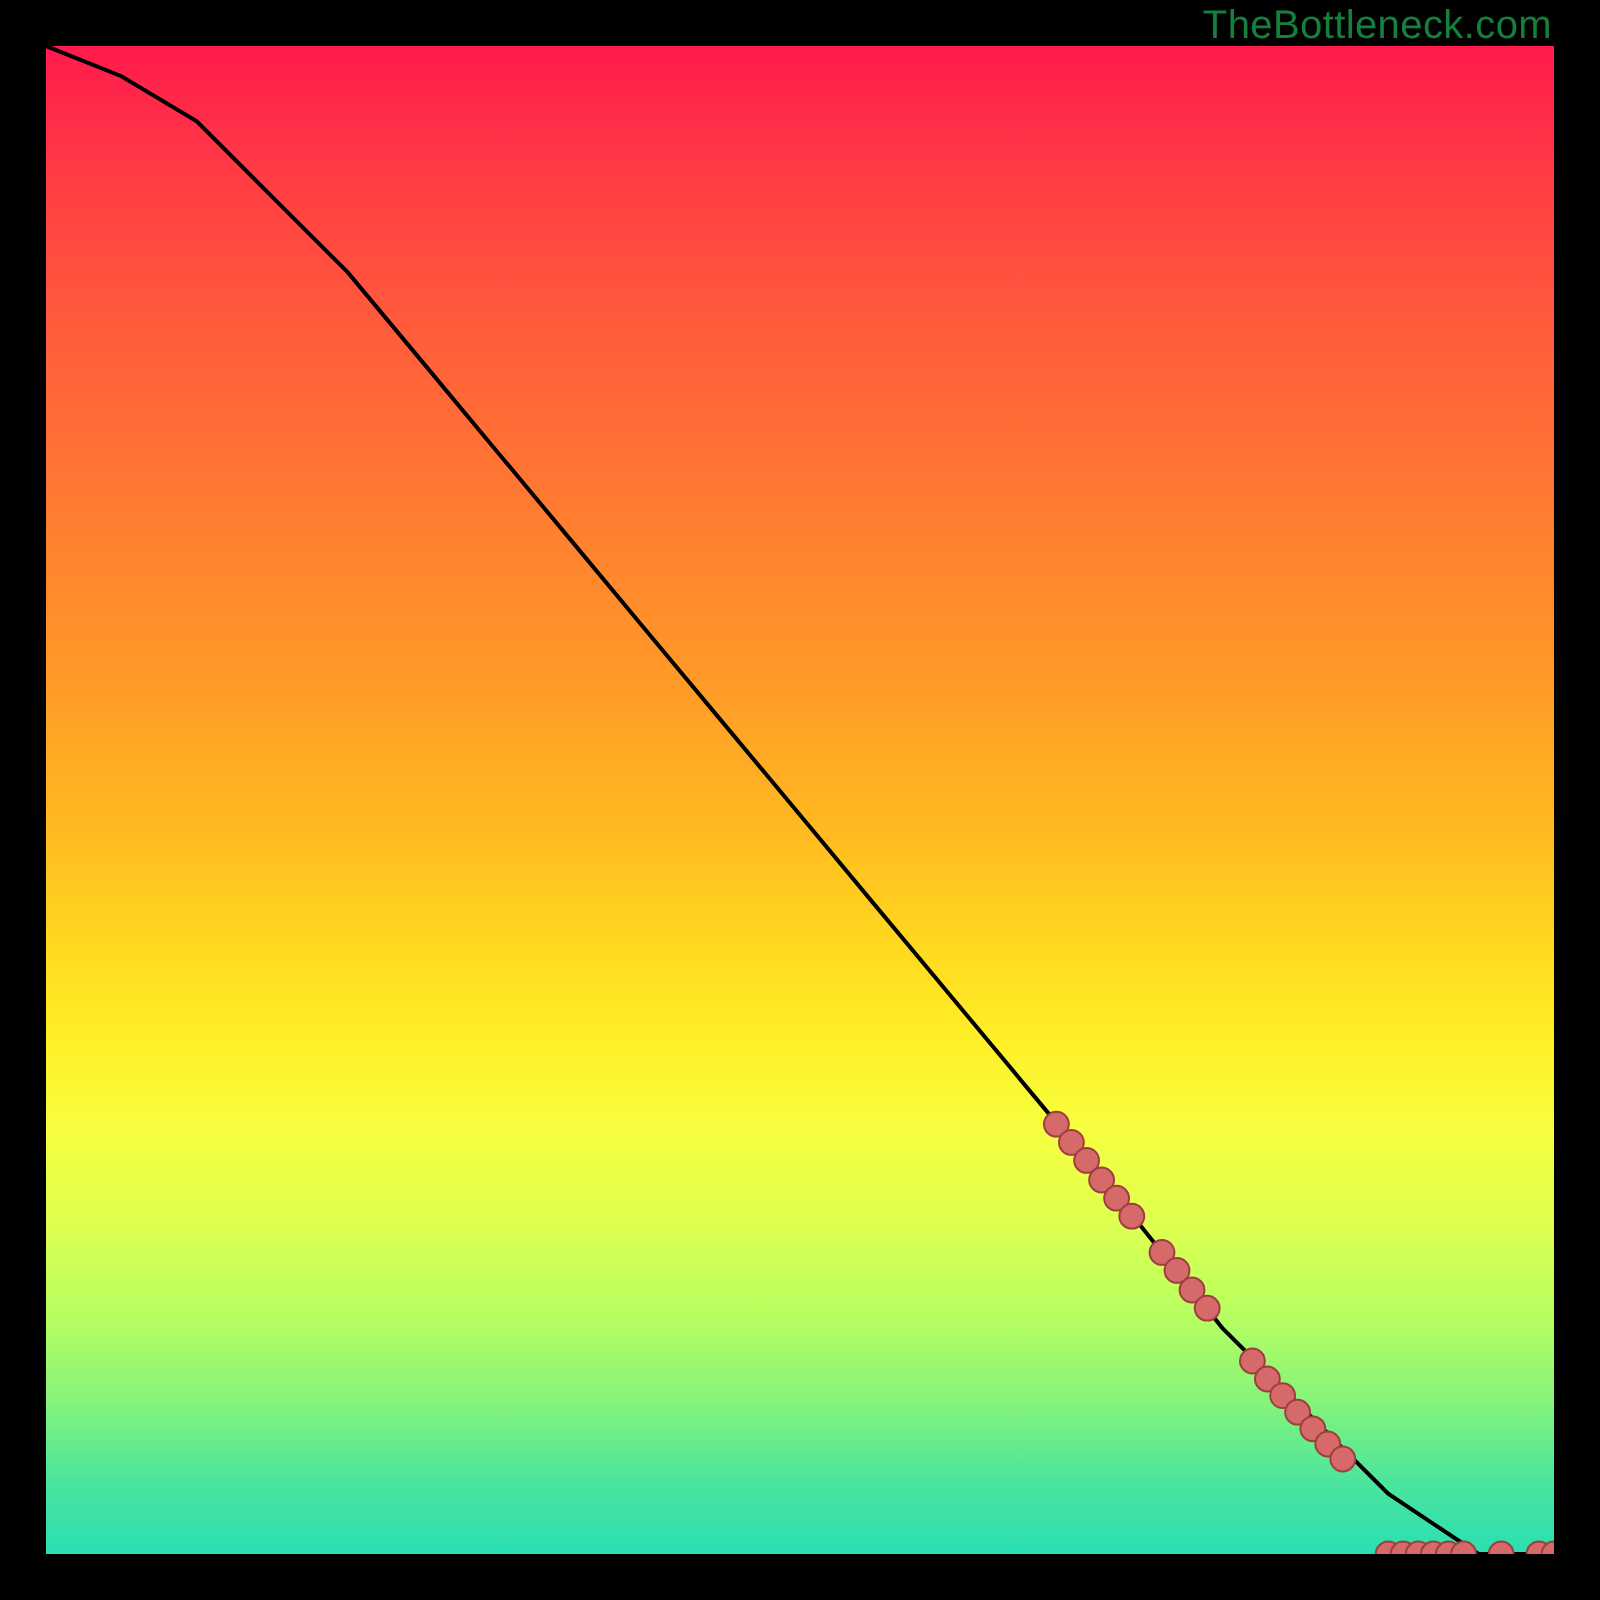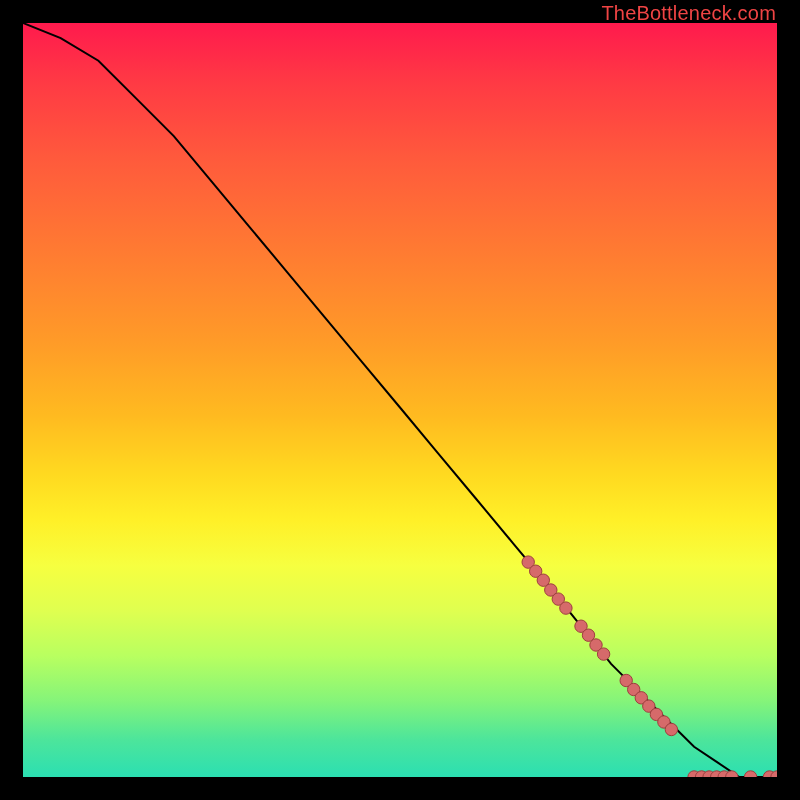"TheBottleneck.com" .watermark { color: #ef4444 -> #15803d }
